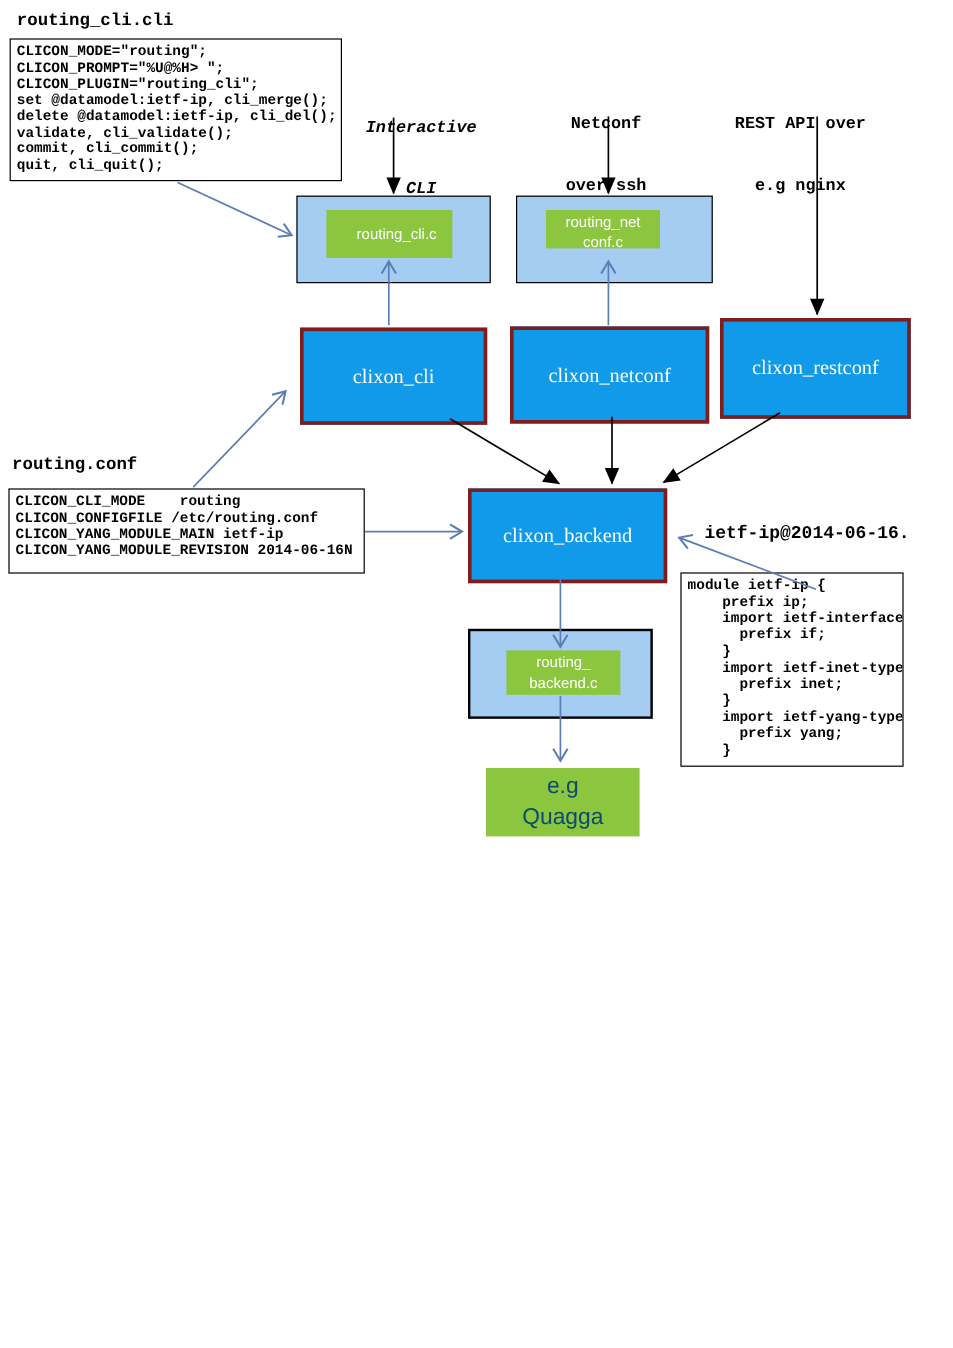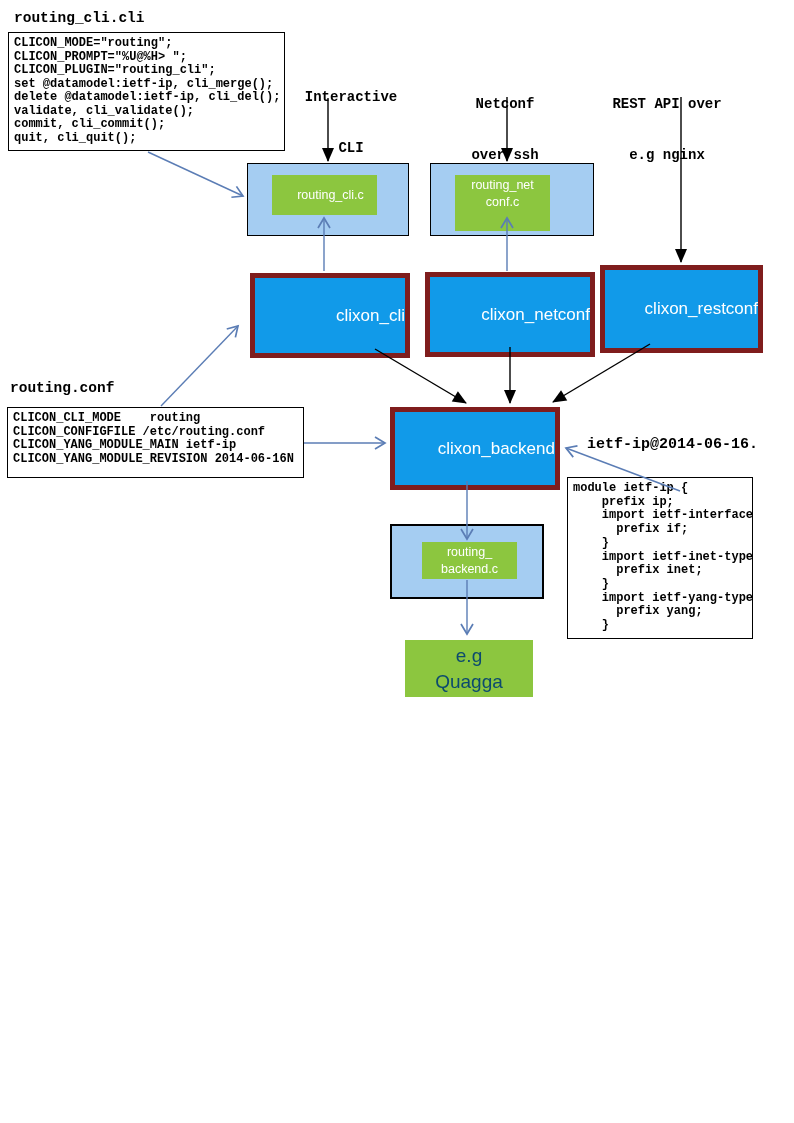"Interactive" div.abs { font-style: none -> italic; top: 55px -> 65px }
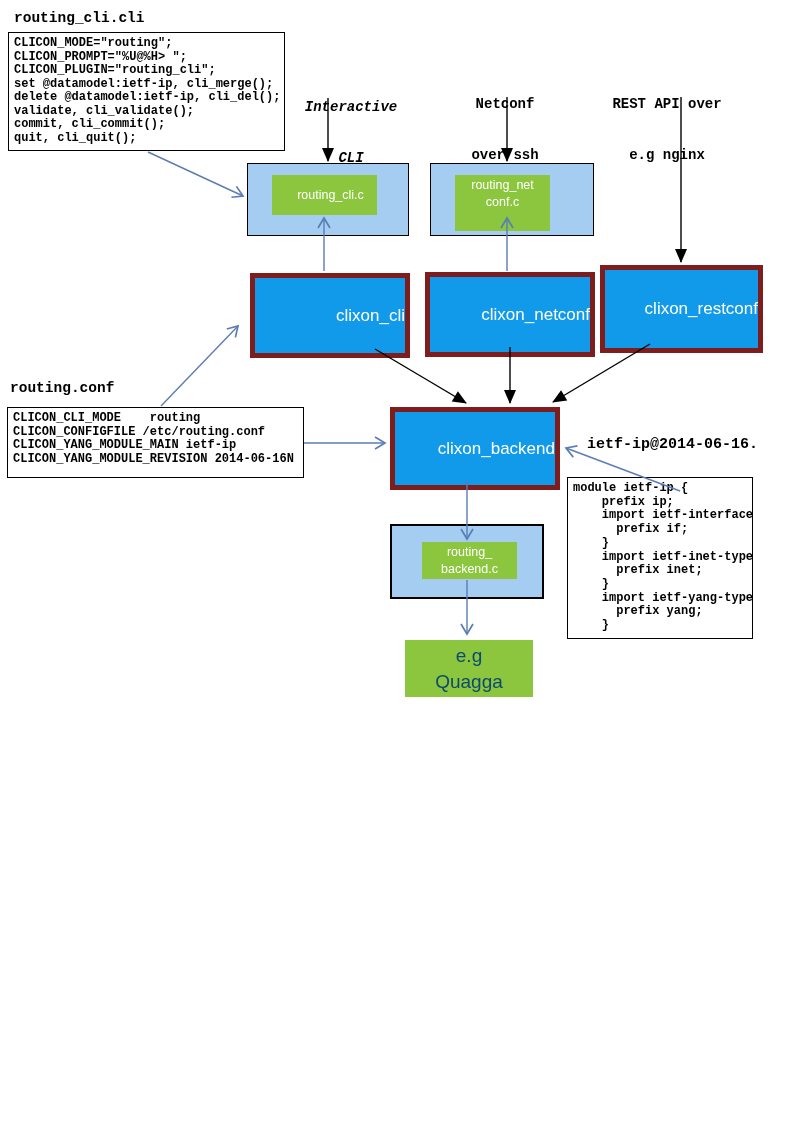"routing_net" div.abs { height: 56px -> 32px }
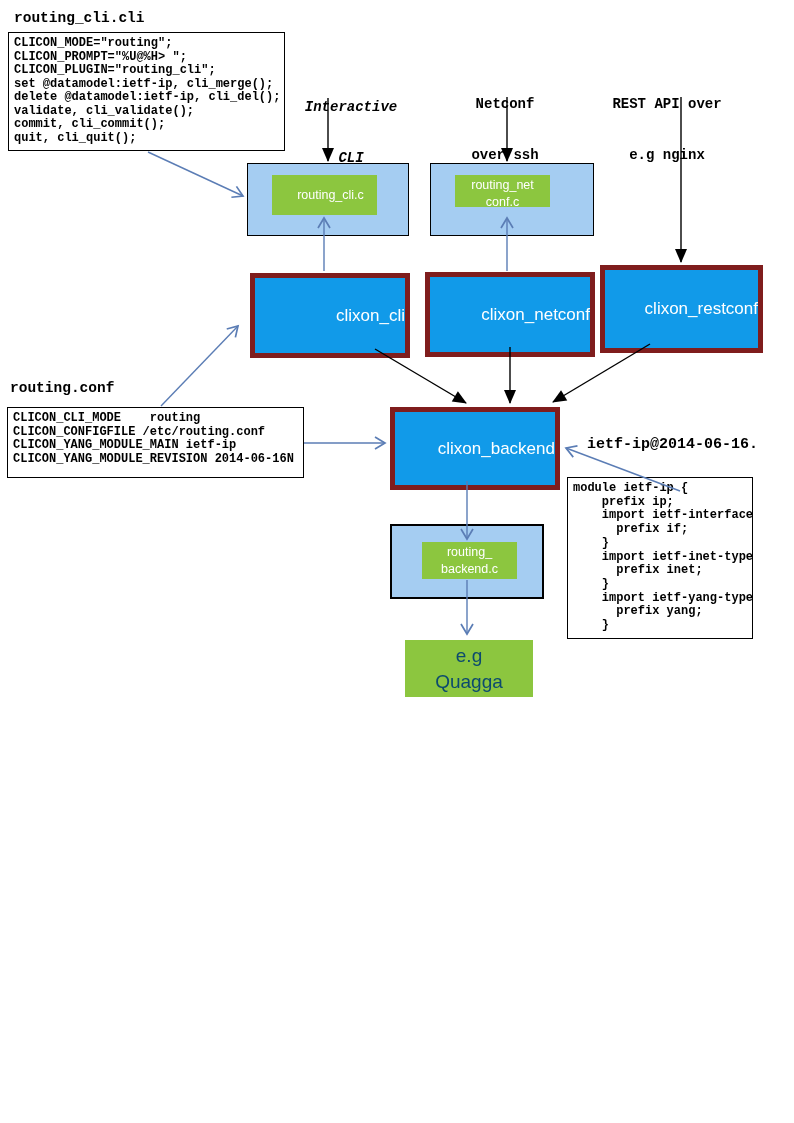"clixon_cli" .process { border: 5px solid #7f1d1d -> 3px solid #7f1d1d; font-family: Liberation Sans, sans-serif -> Liberation Serif, serif; justify-content: flex-end -> center }
